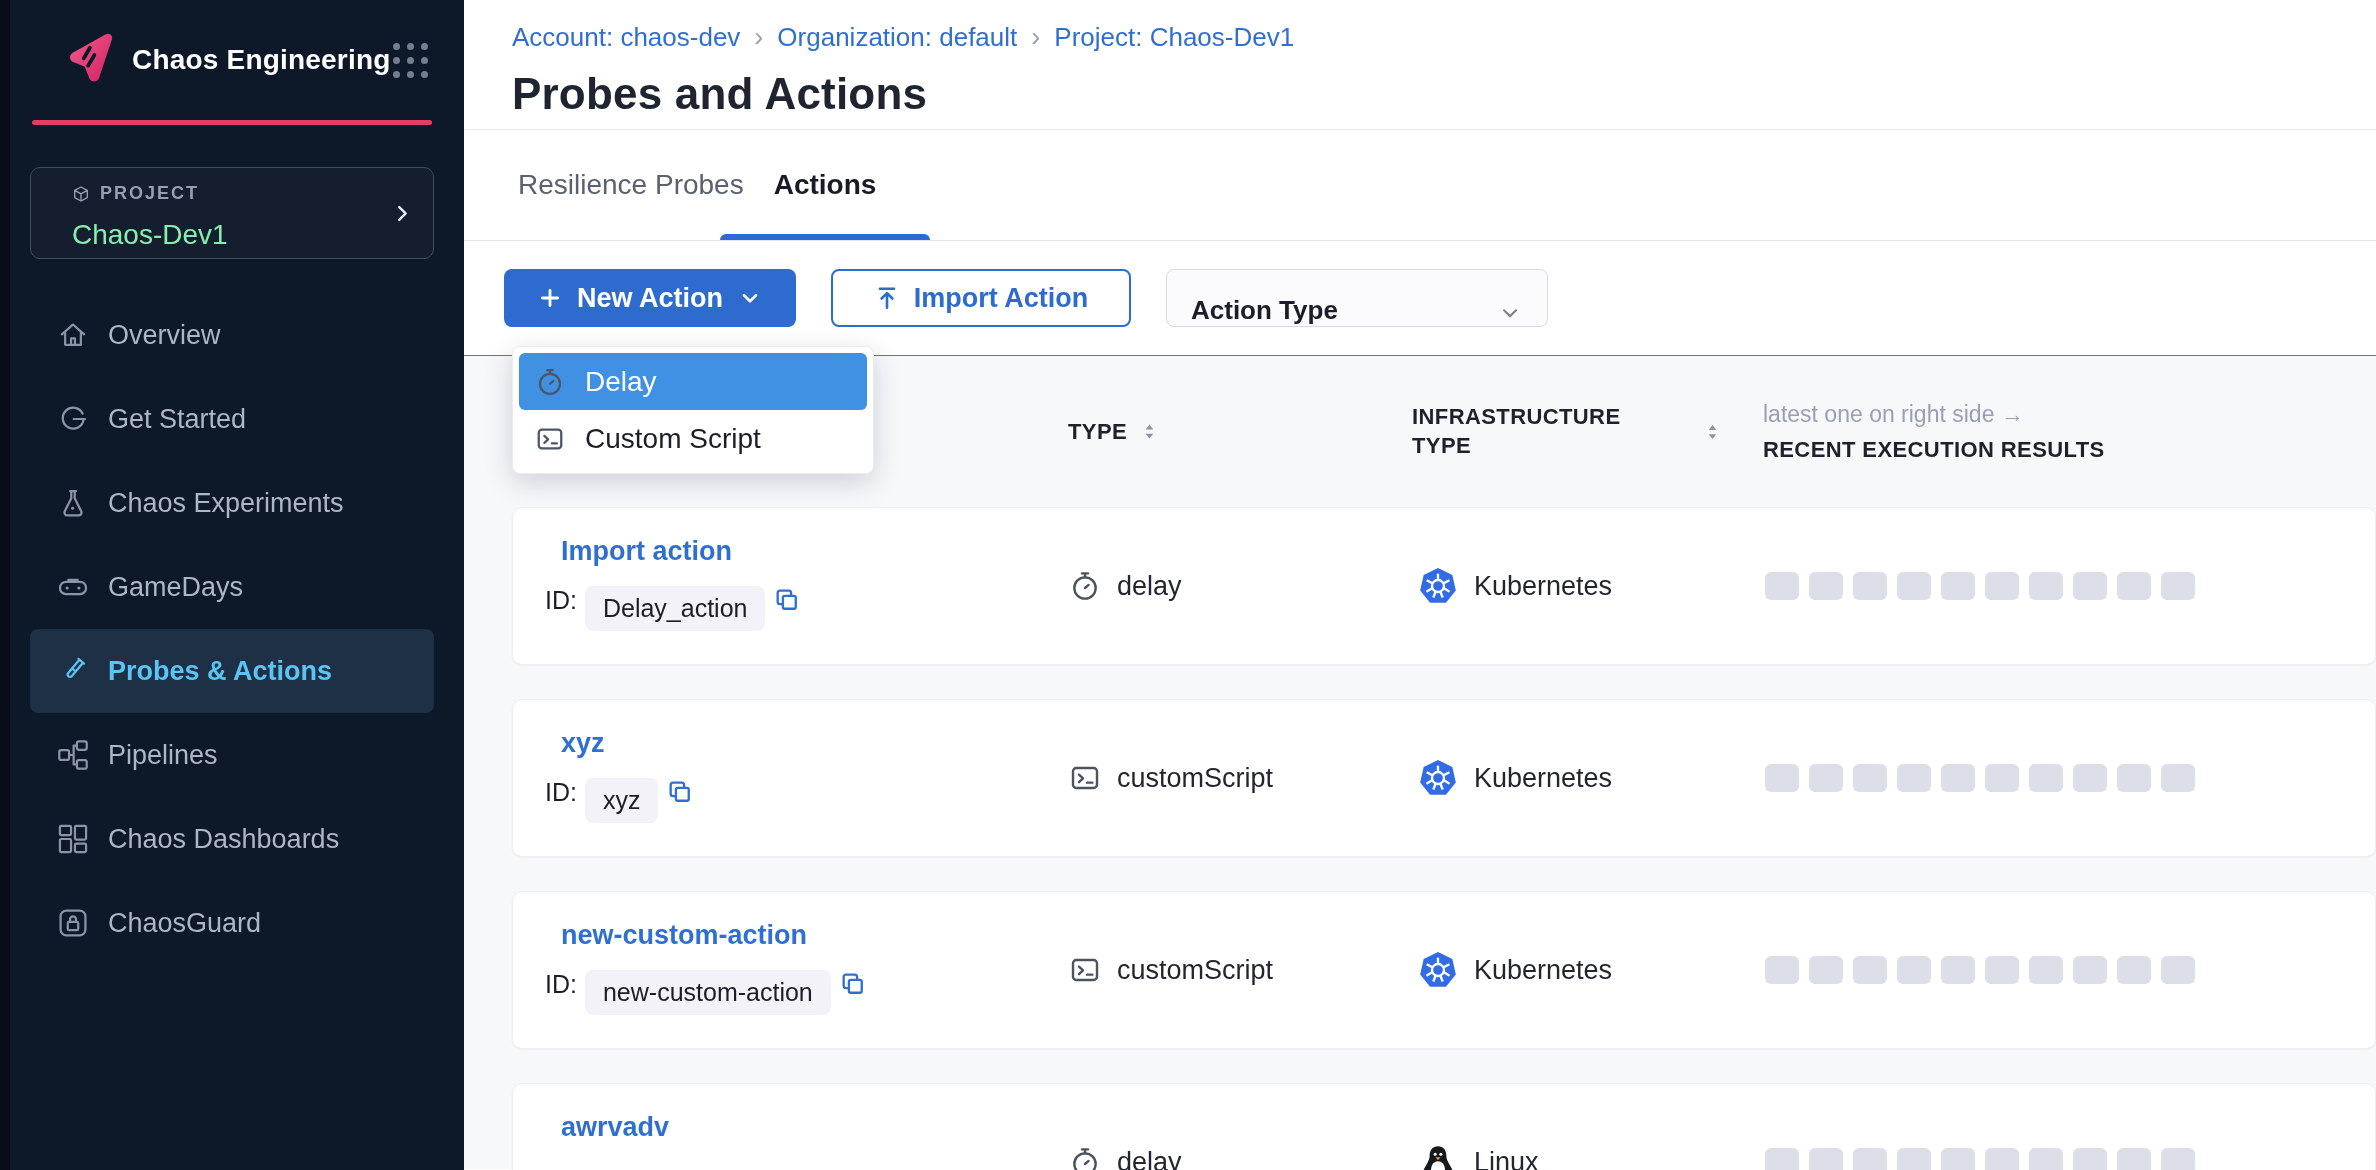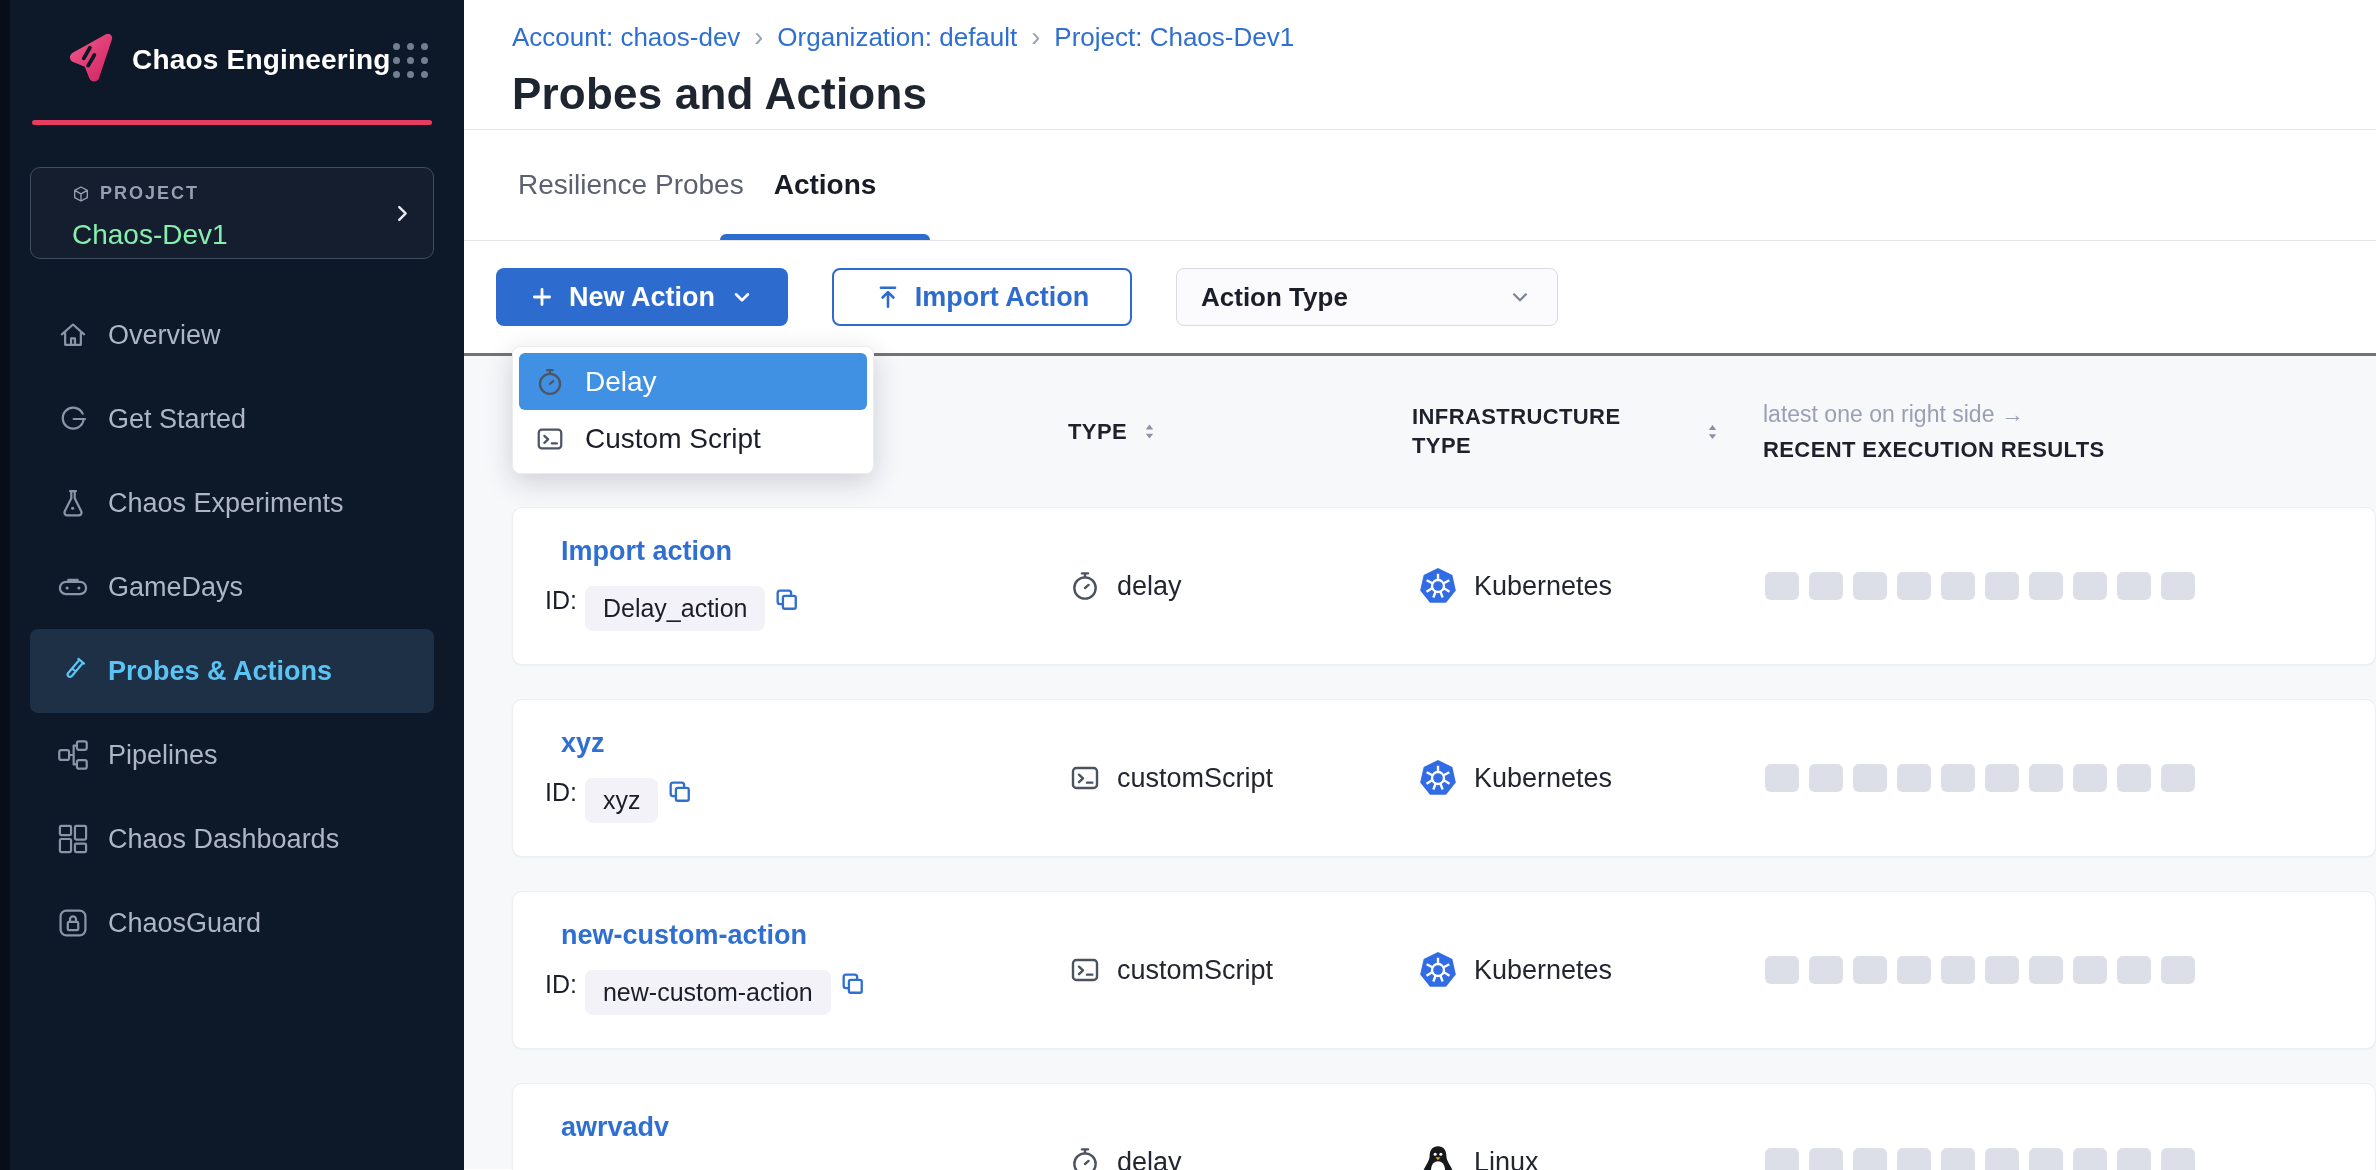"New Action" .toolbar { border-bottom: 3px solid #737373 -> 1px solid #737373; gap: 44px -> 35px; padding-left: 32px -> 40px }
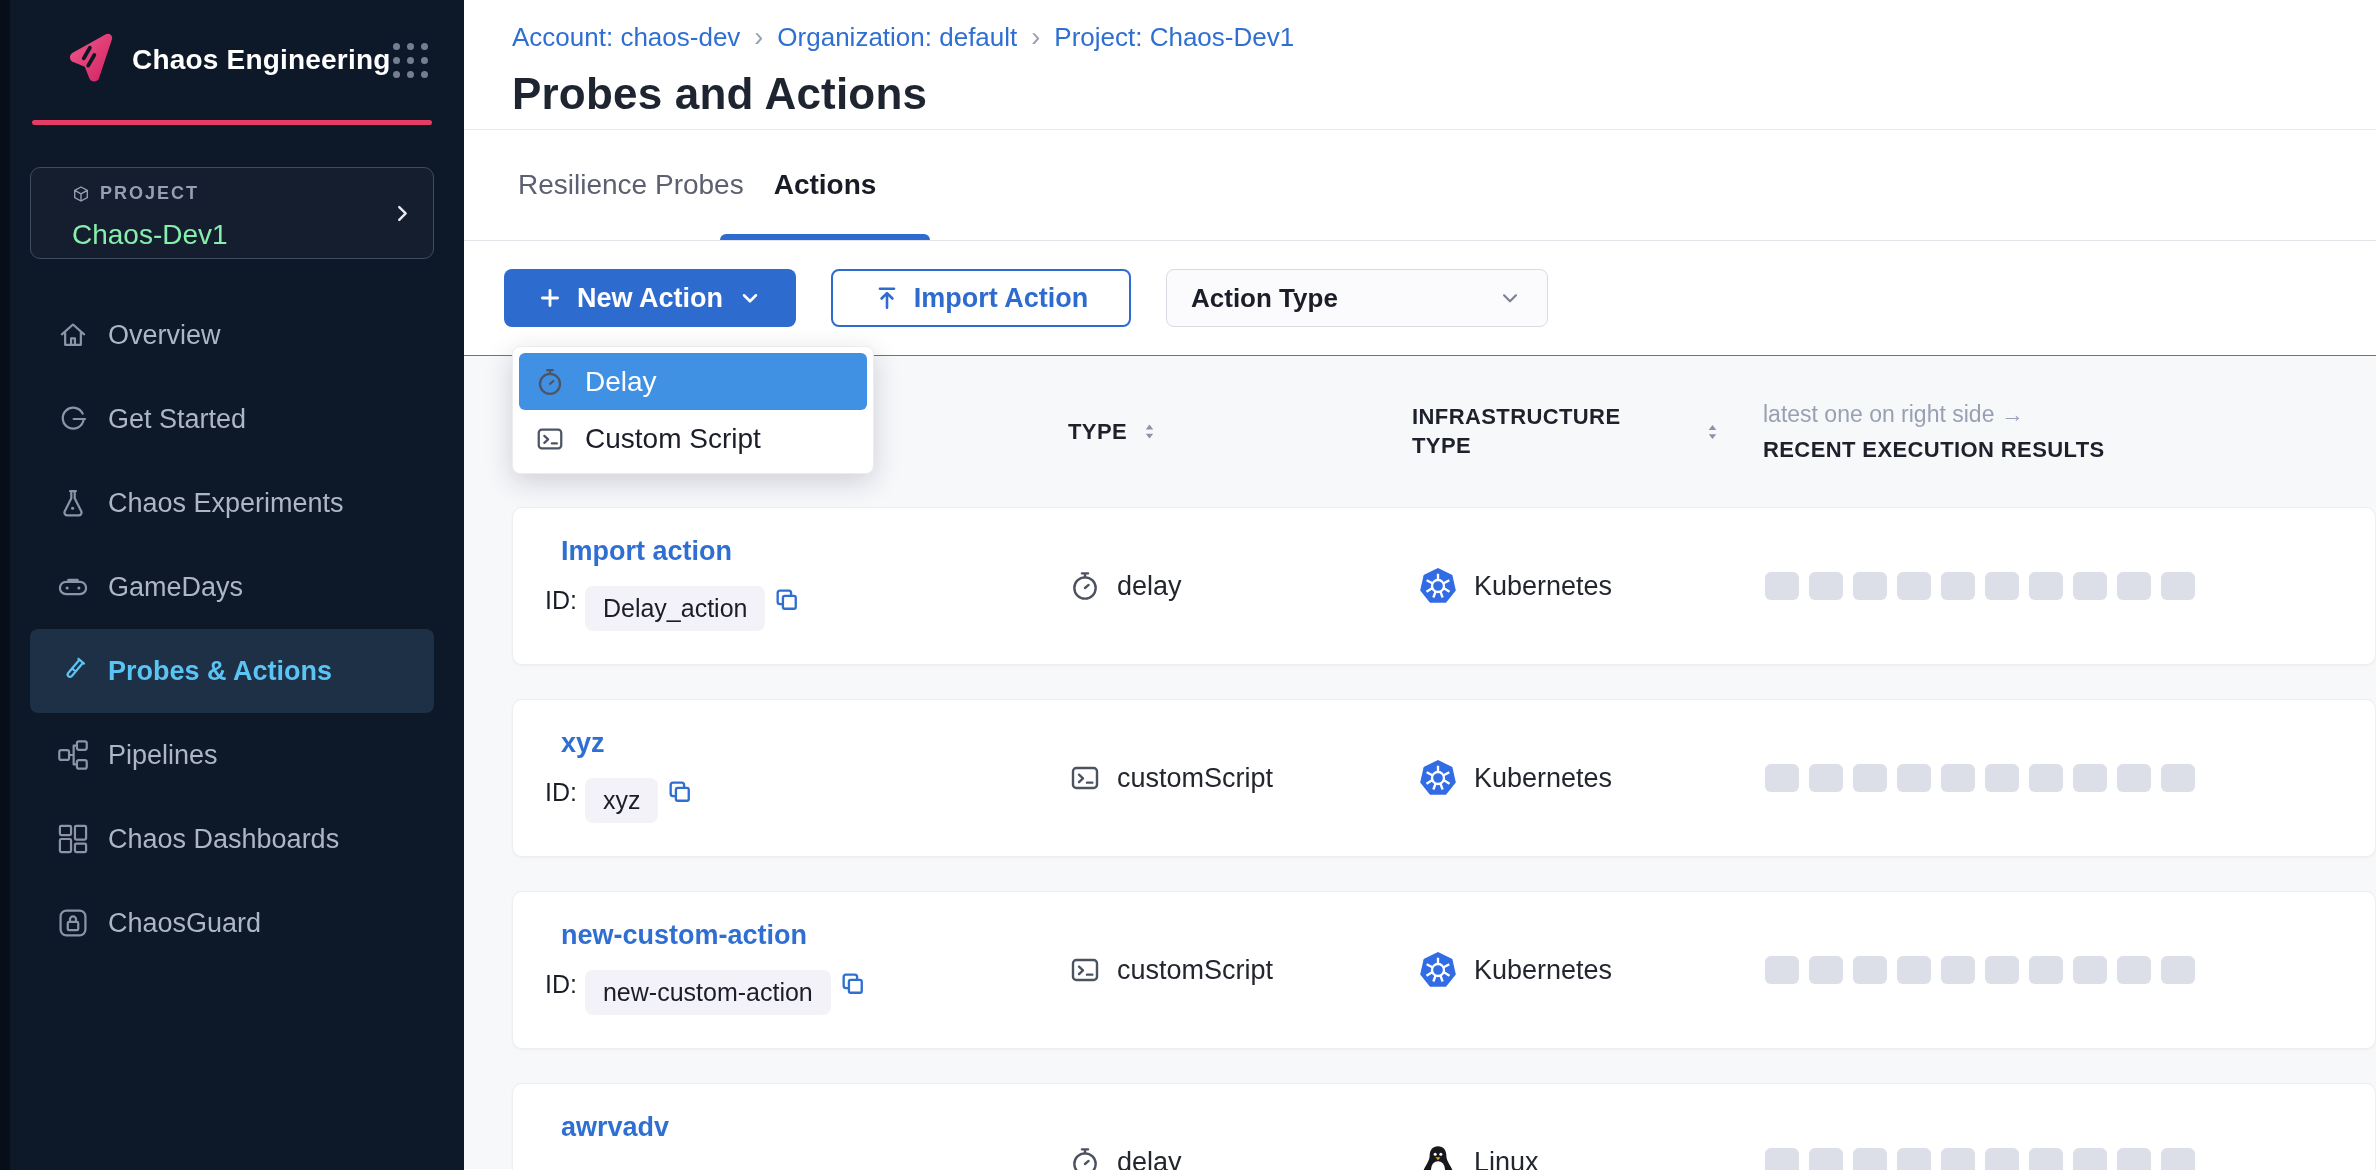"Action Type" .select { align-items: center -> flex-end }
